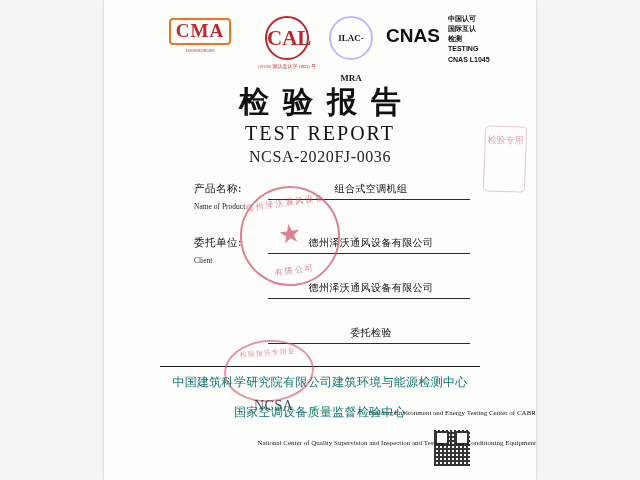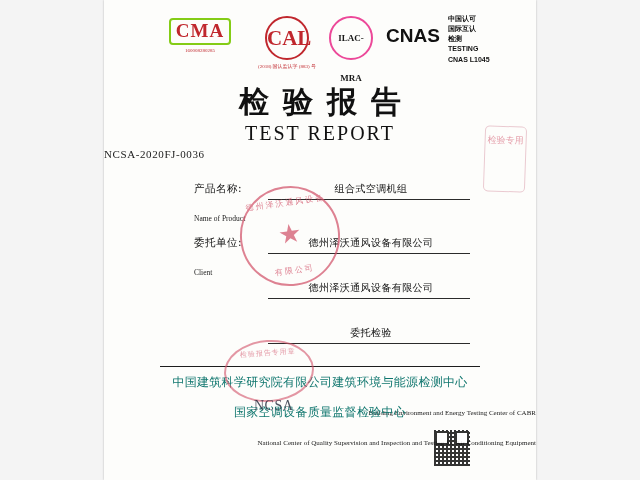"CMA" .cma-mark { border: 2px solid #84cc16 -> 2px solid #f97316 }
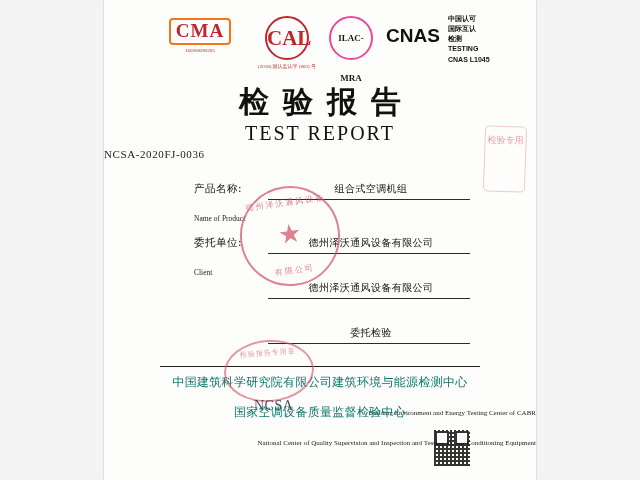"ILAC-MRA" .ilac-mark { border: 2px solid #ec4899 -> 2px solid #c4b5fd }
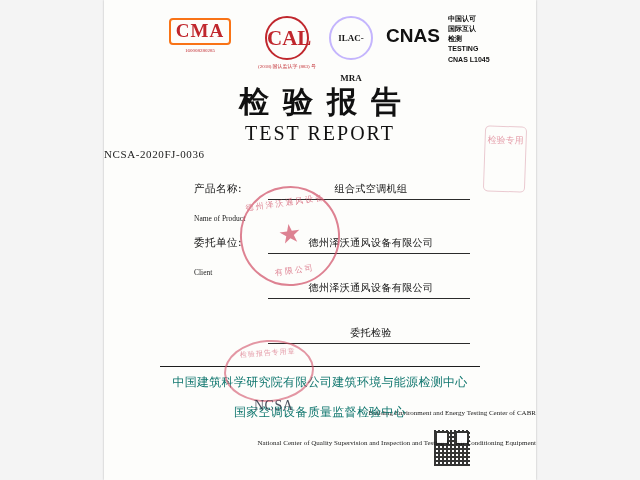"NCSA-2020FJ-0036" .report-no { font-size: 11px -> 16px; text-align: left -> center }
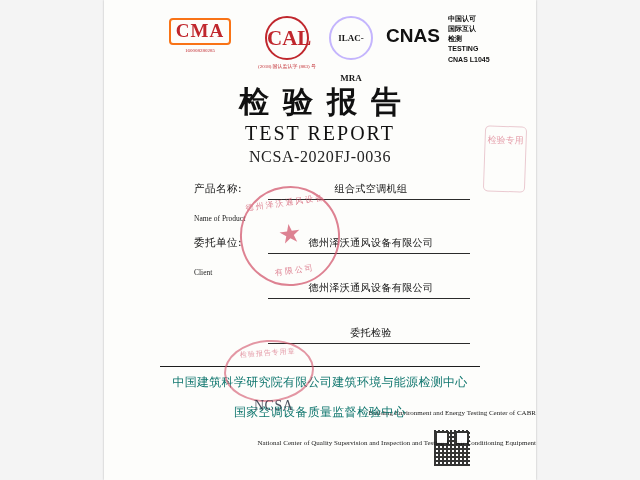"Name of Product" .field .label-en { margin-top: 18px -> 6px }
